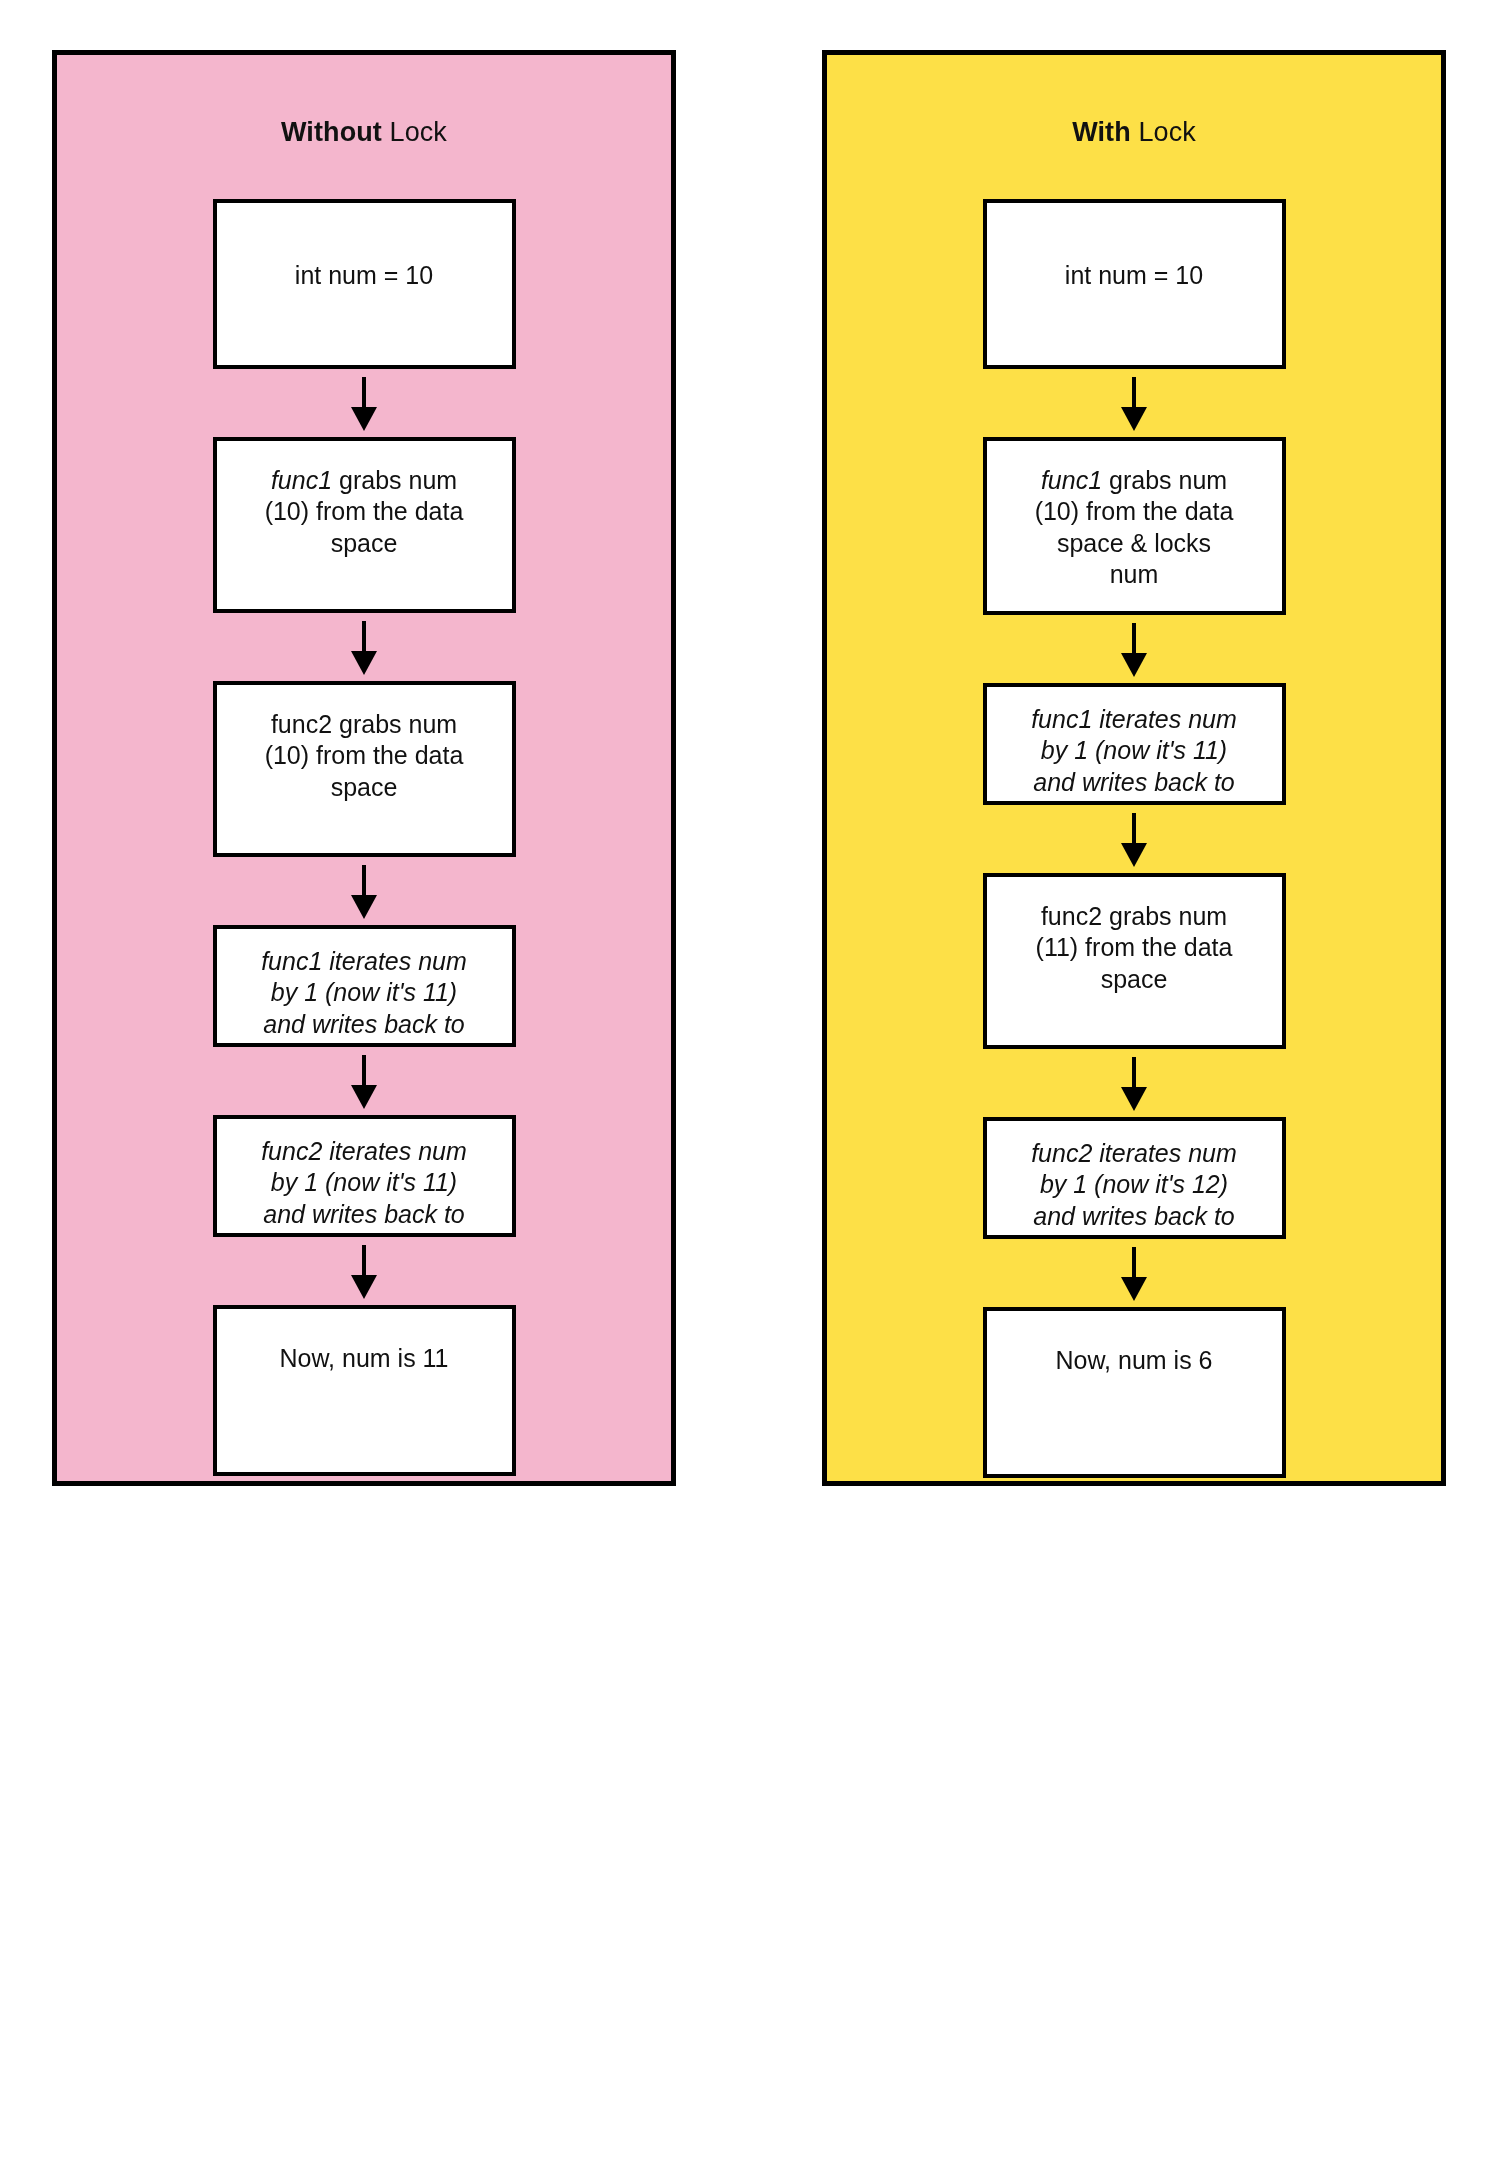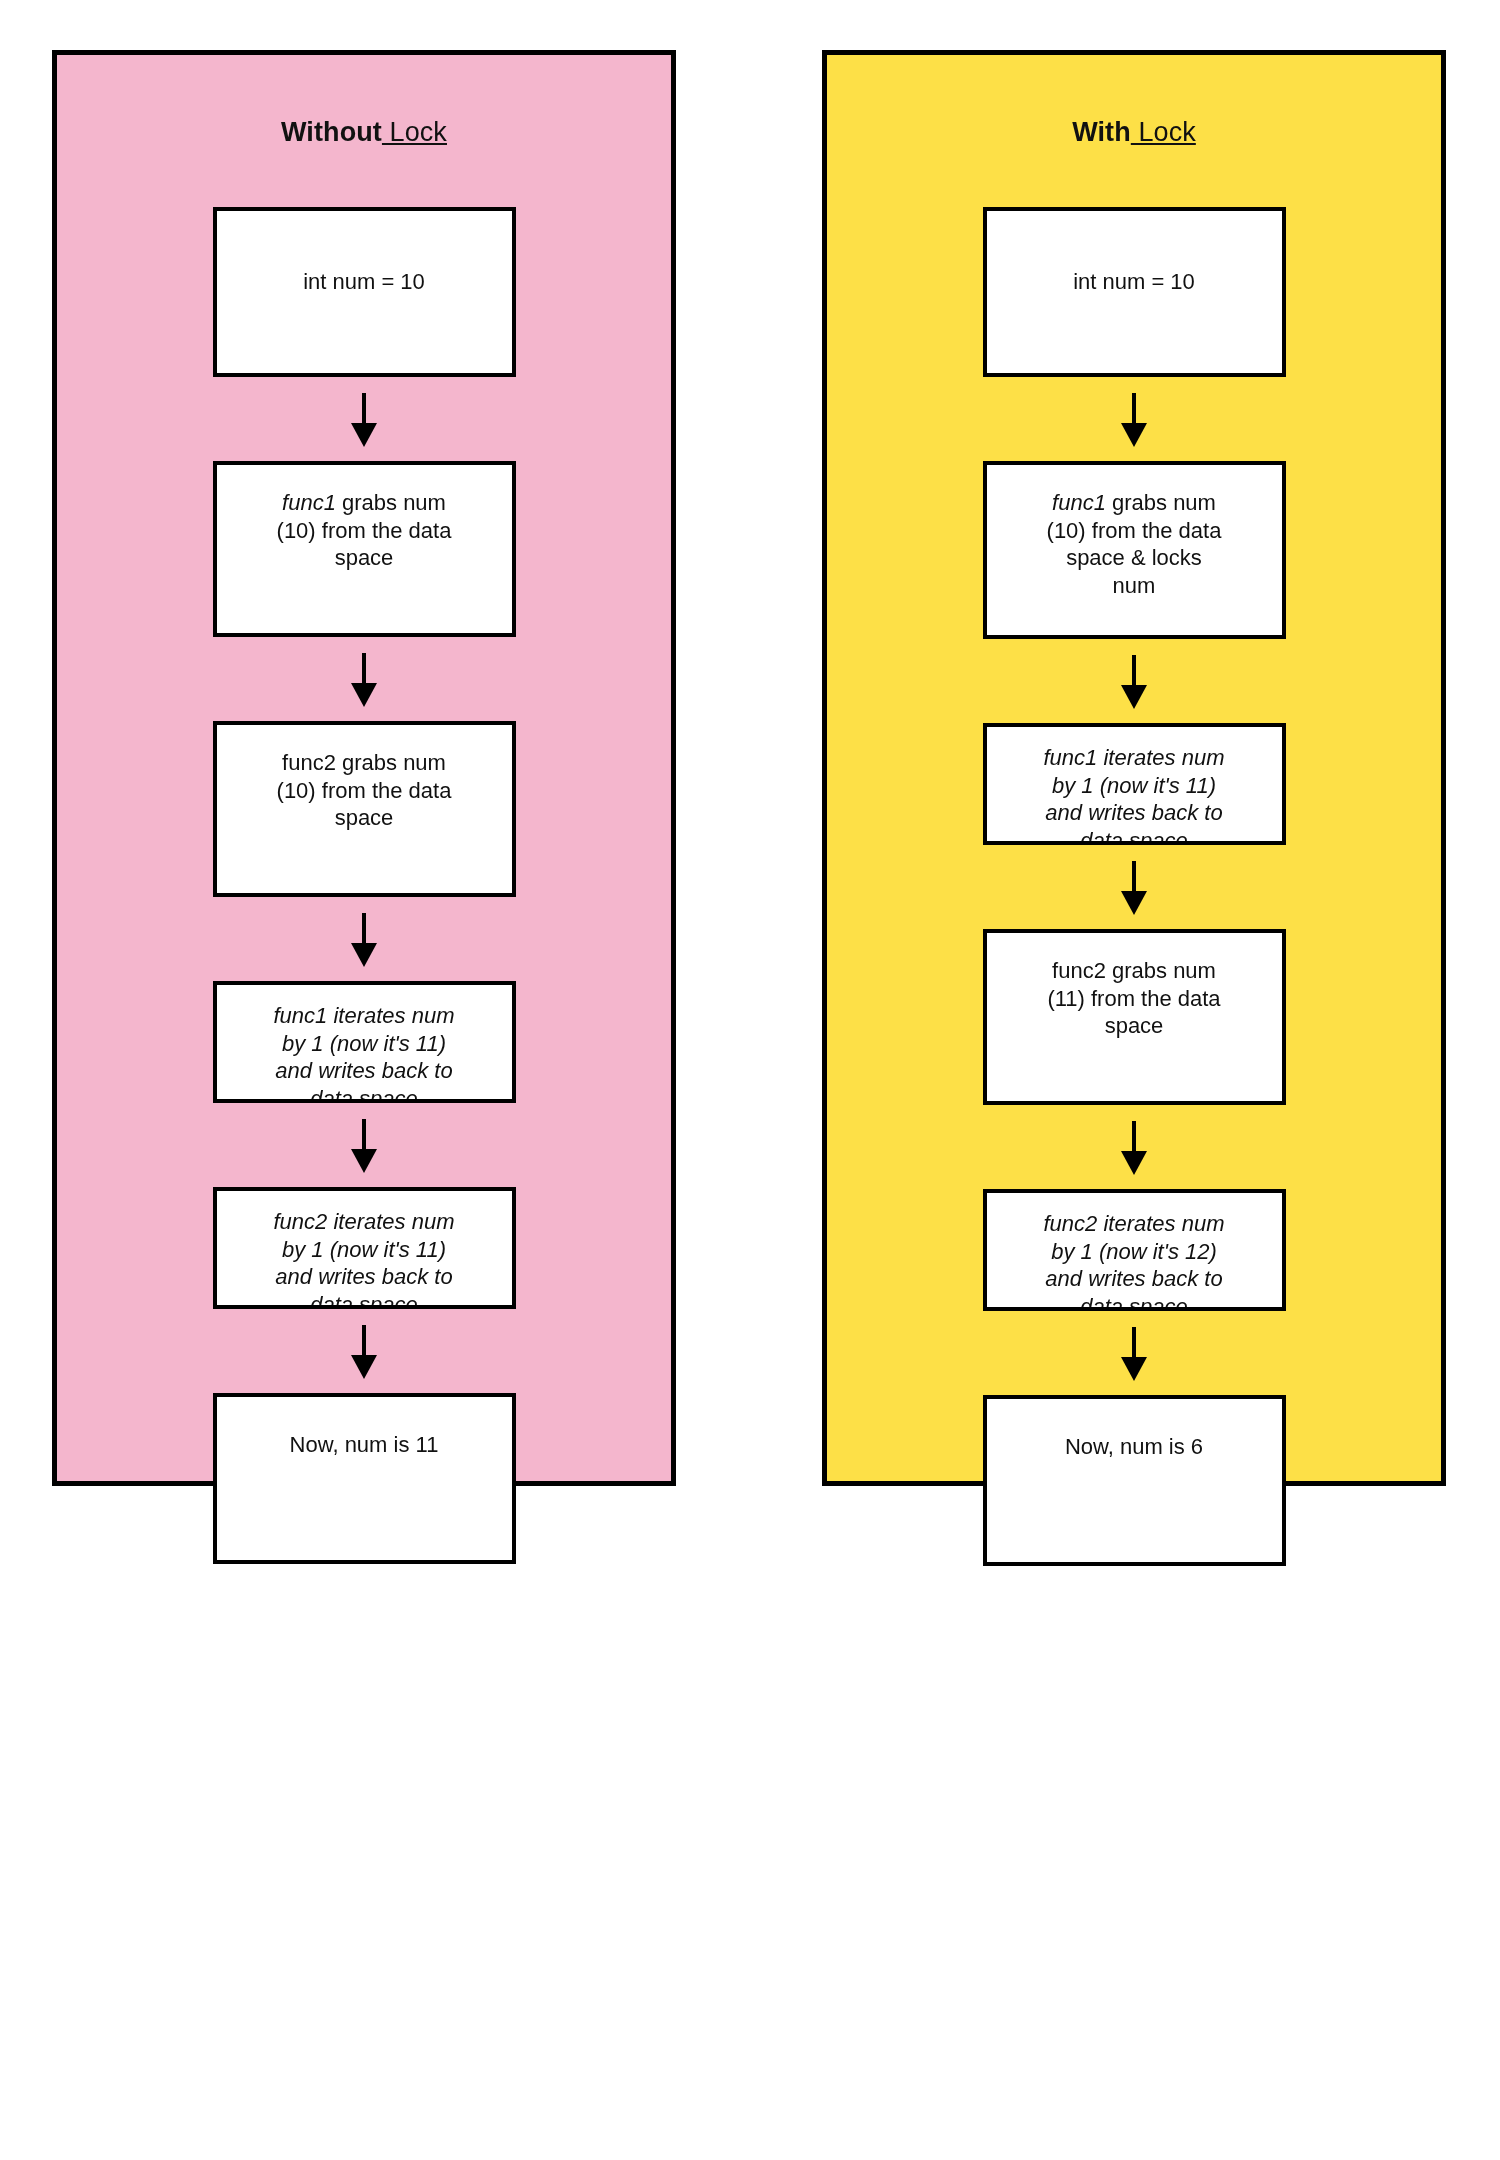"Lock" .panel-title .light { text-decoration: underline -> none }
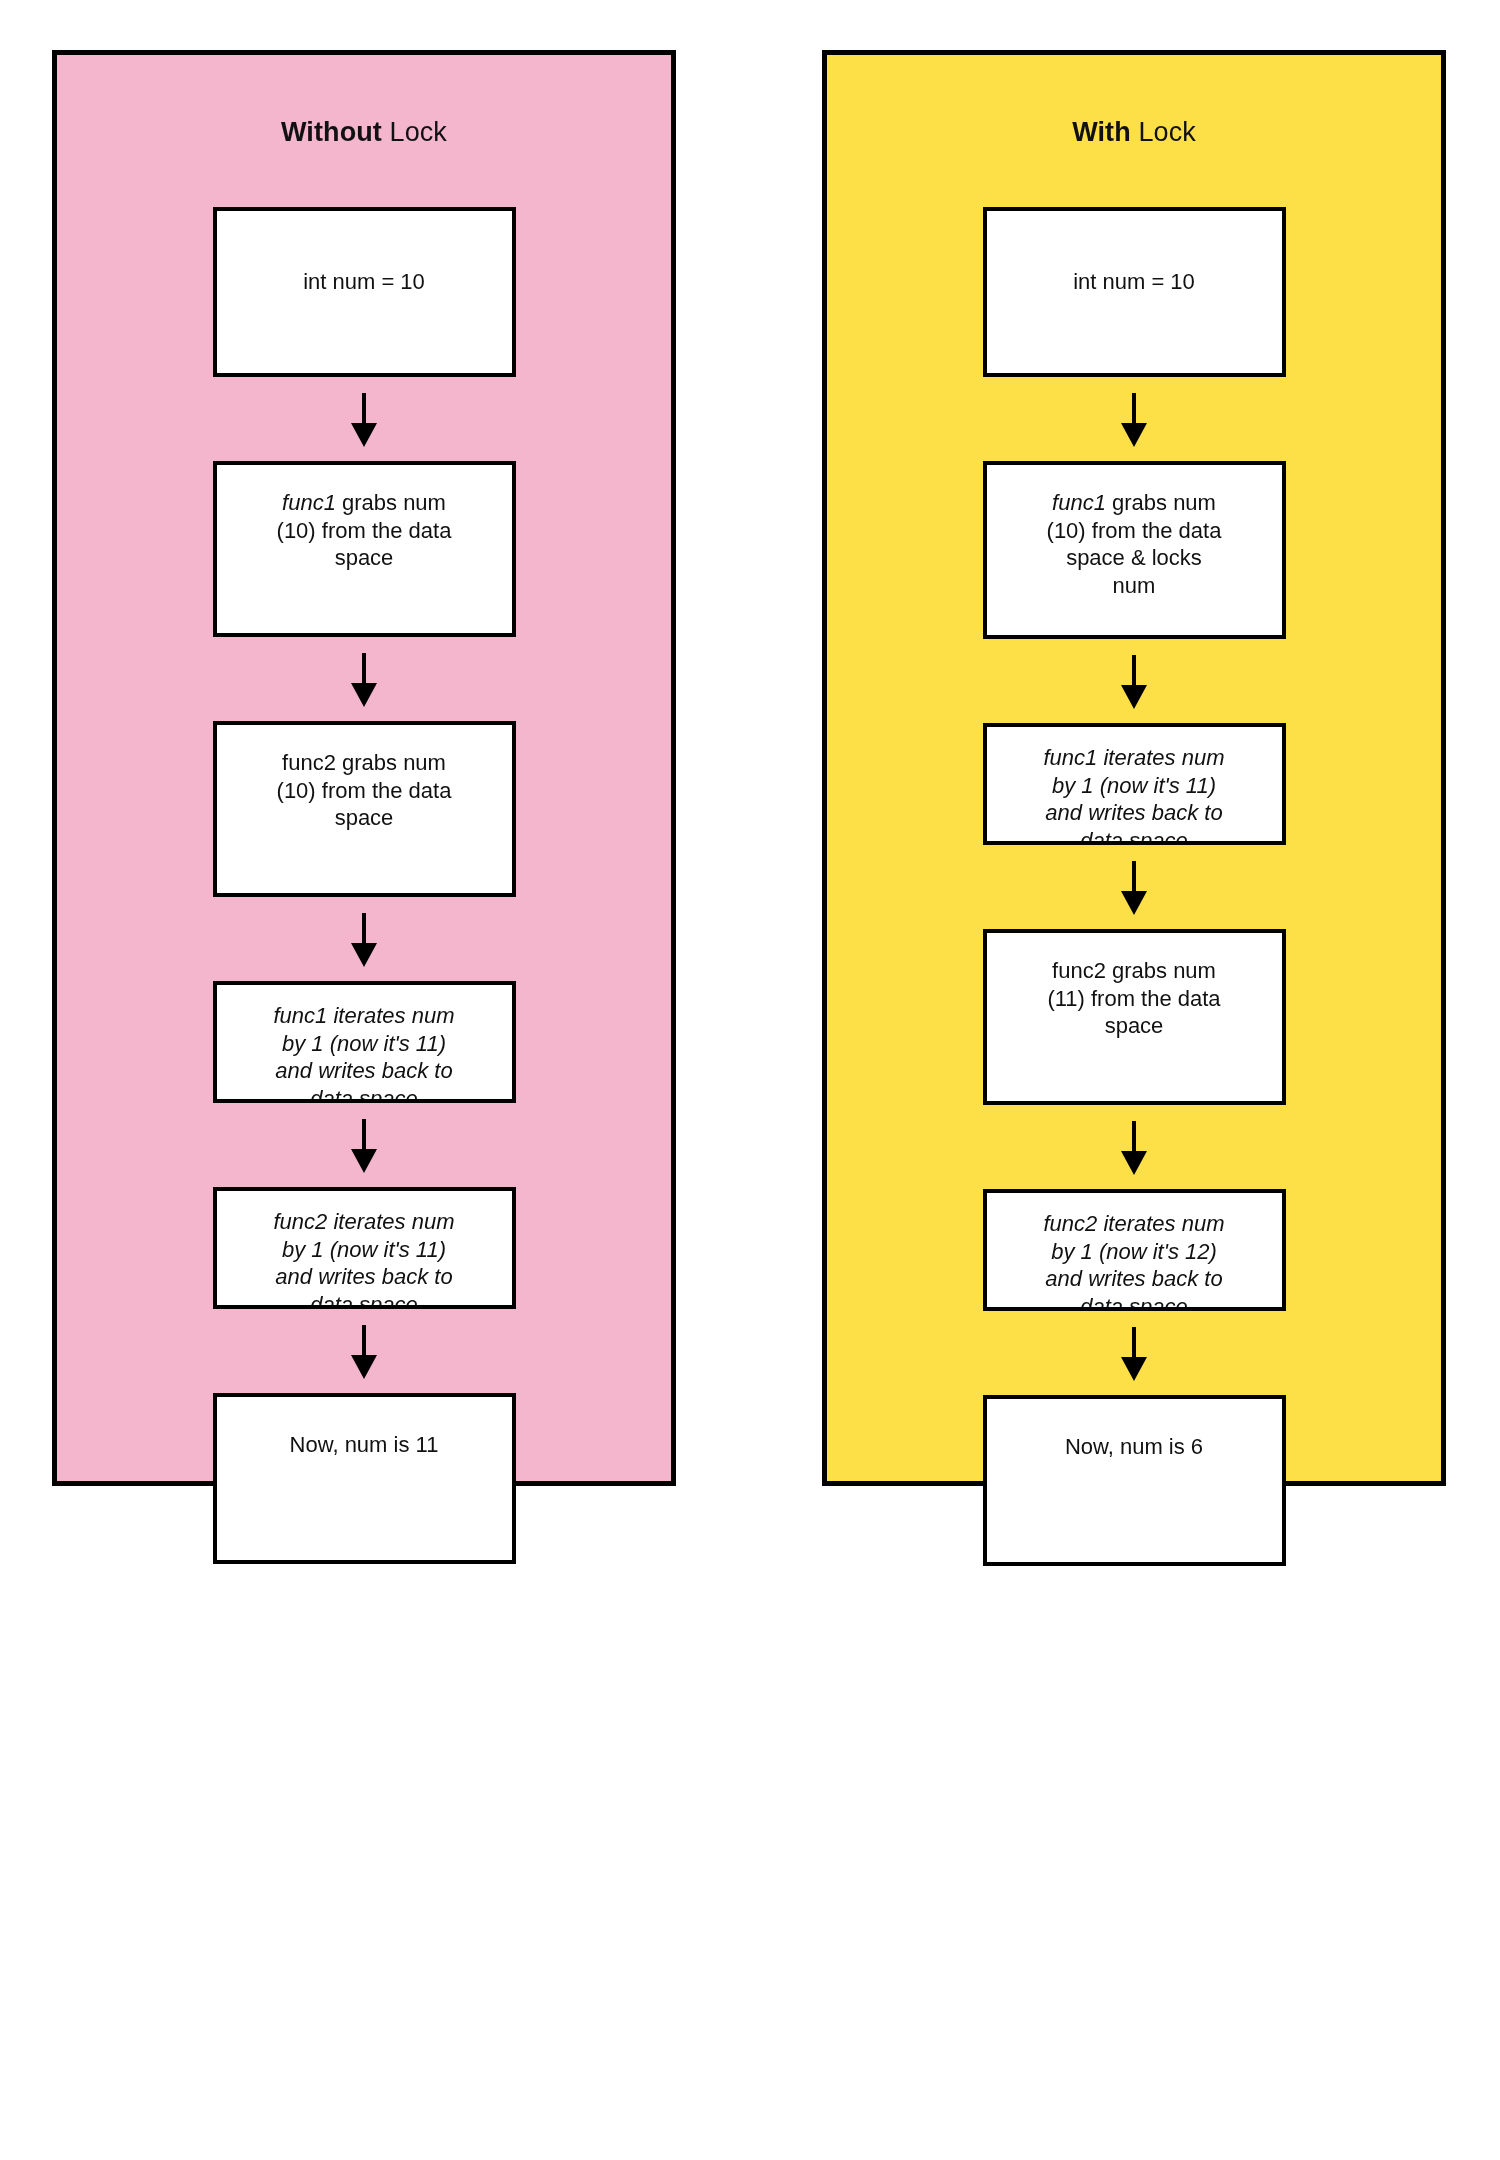"int num = 10" .node { font-size: 22px -> 25px; margin: 16px auto -> 8px auto }
